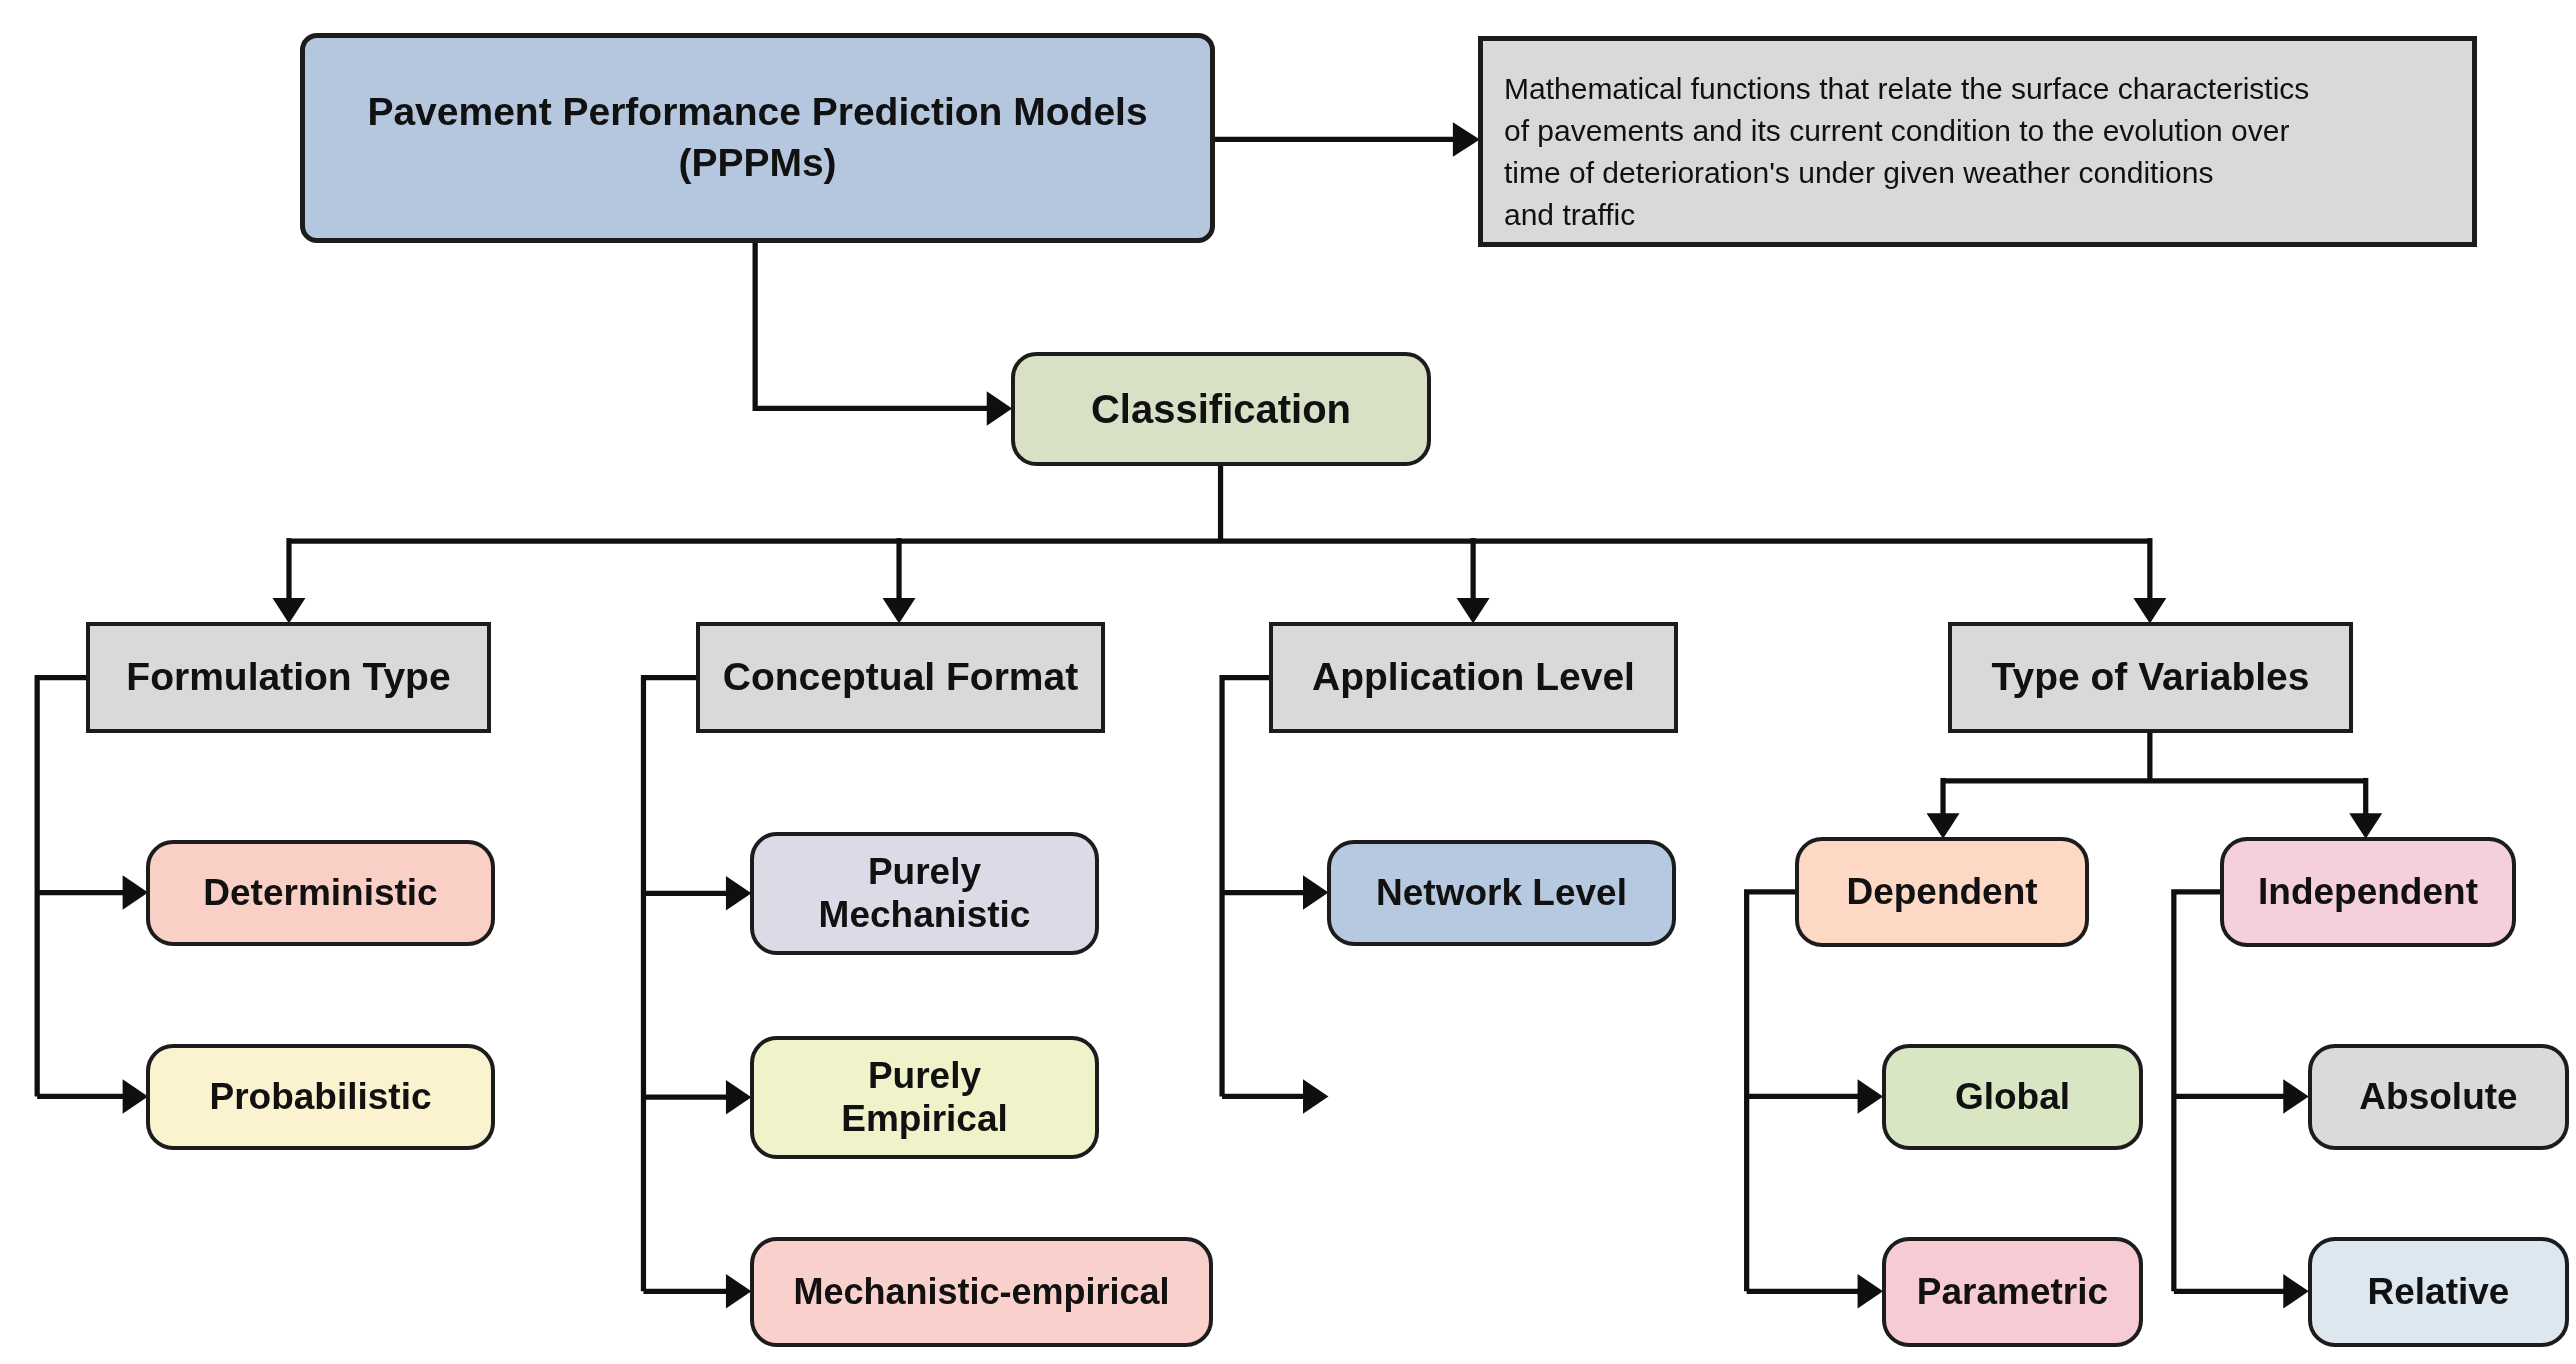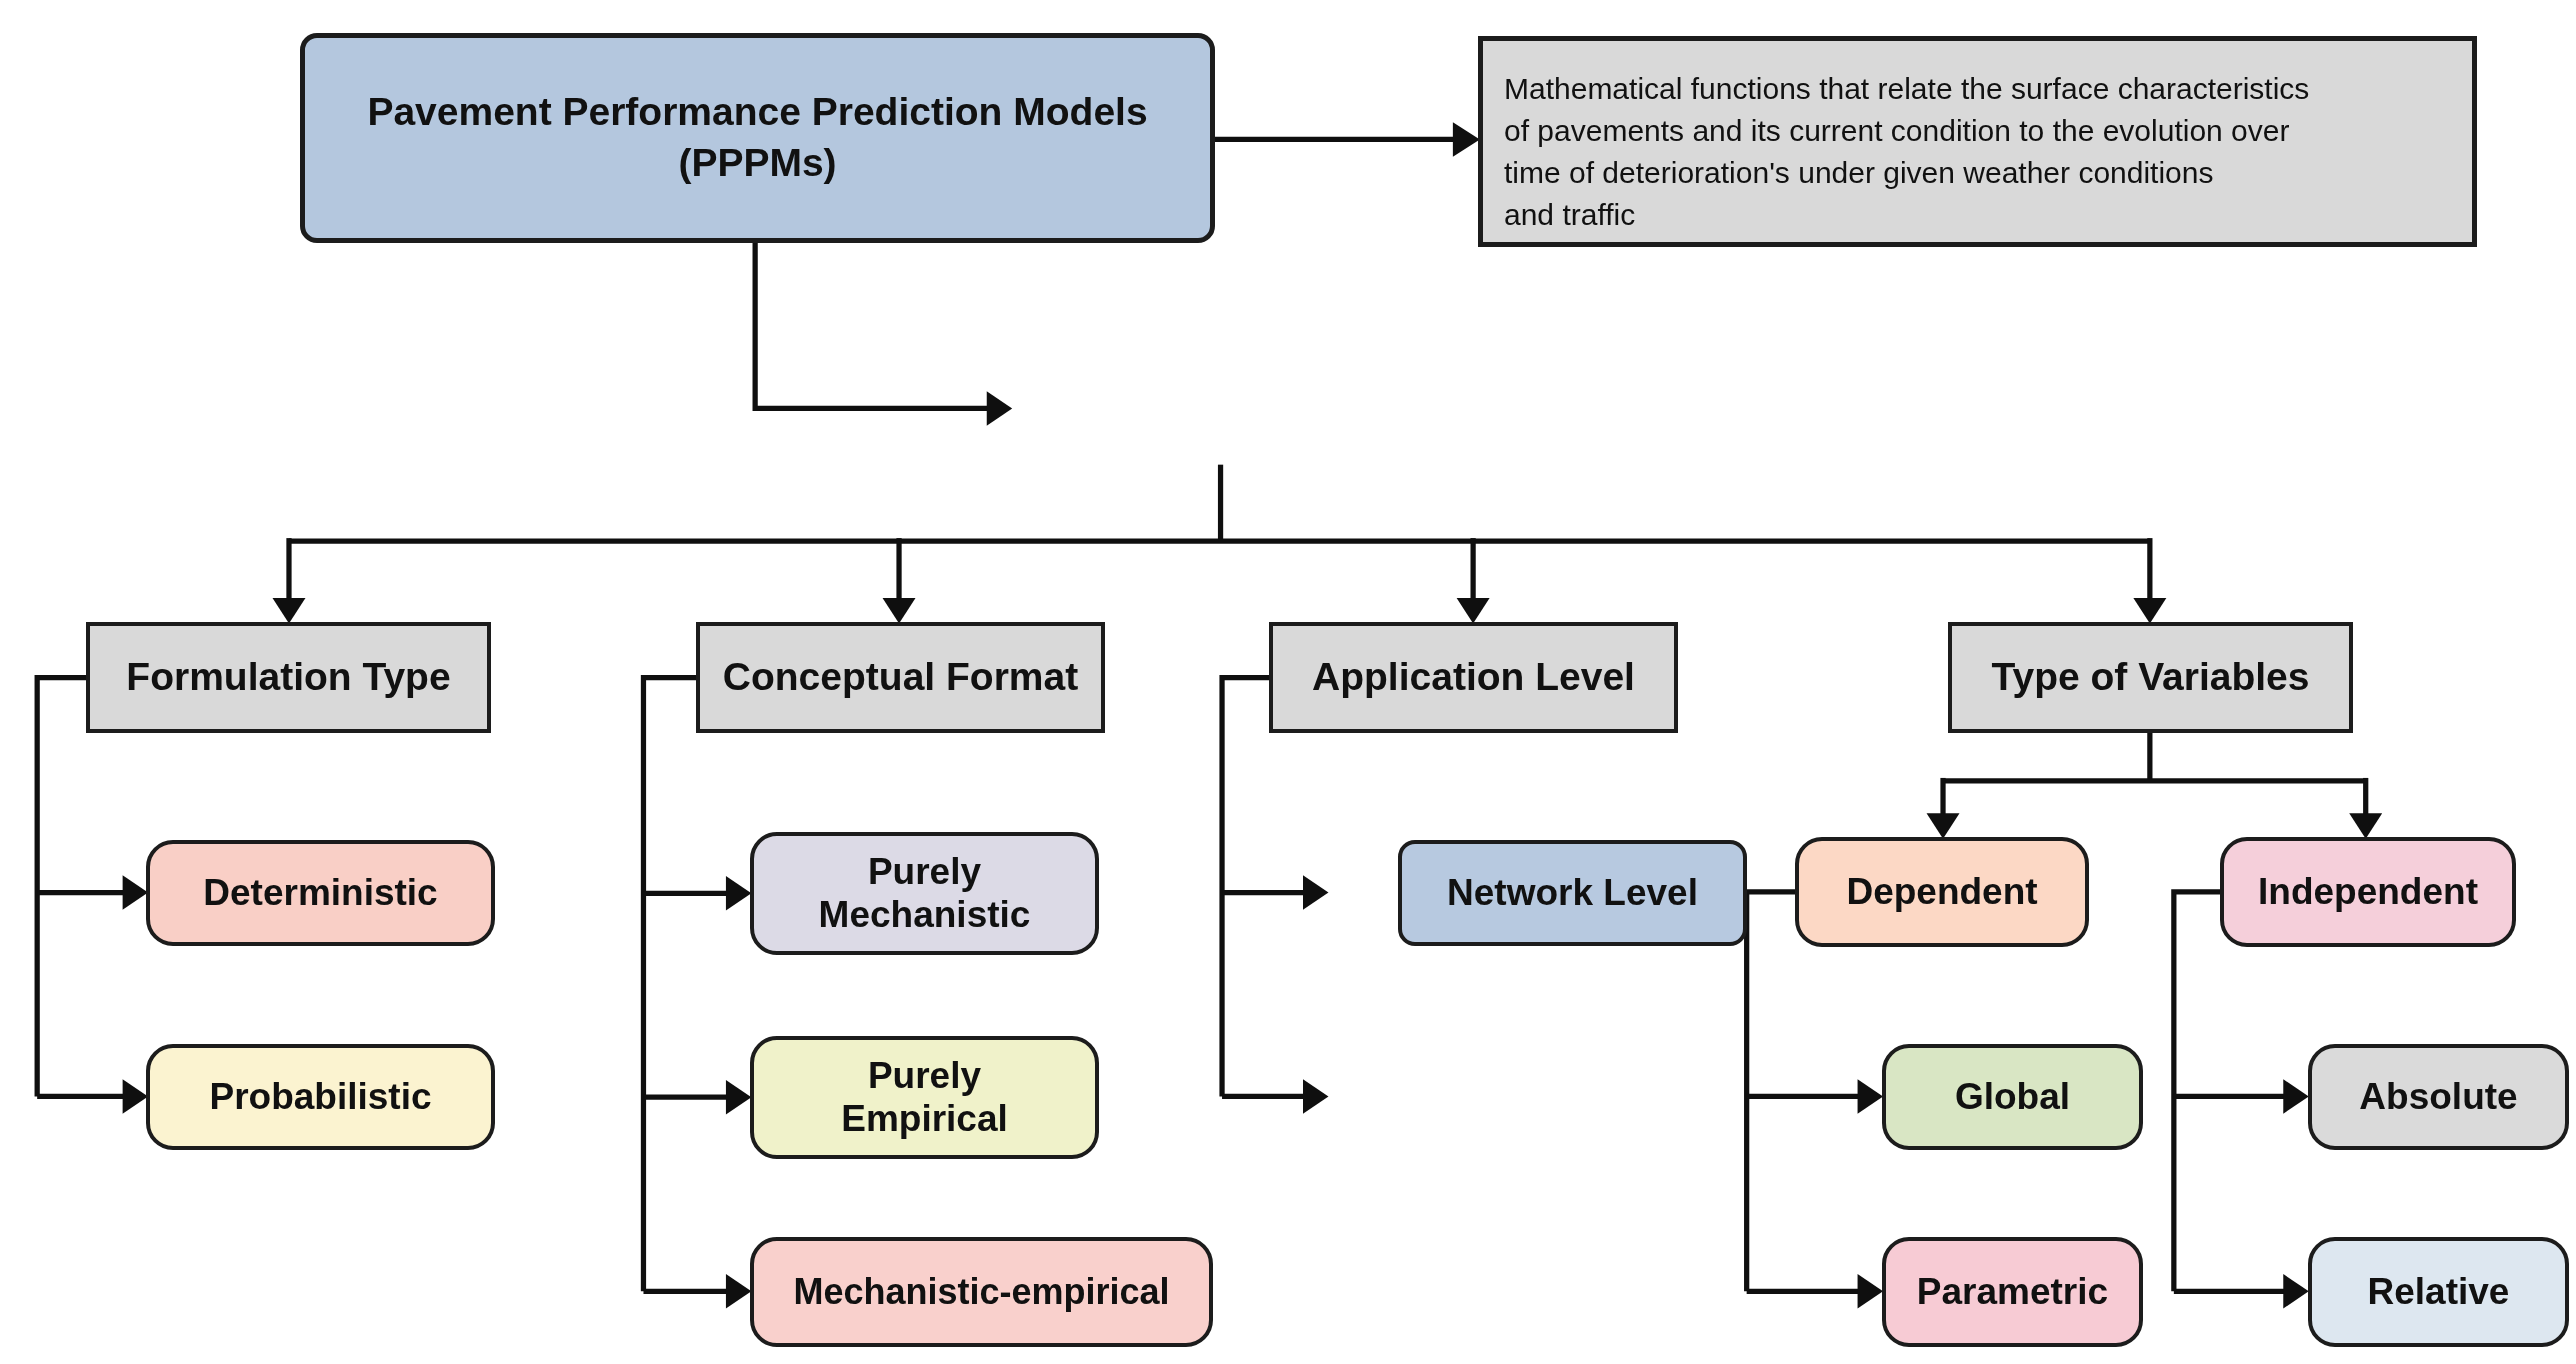"Classification" div.node { html: none -> <div>Classification</div> }
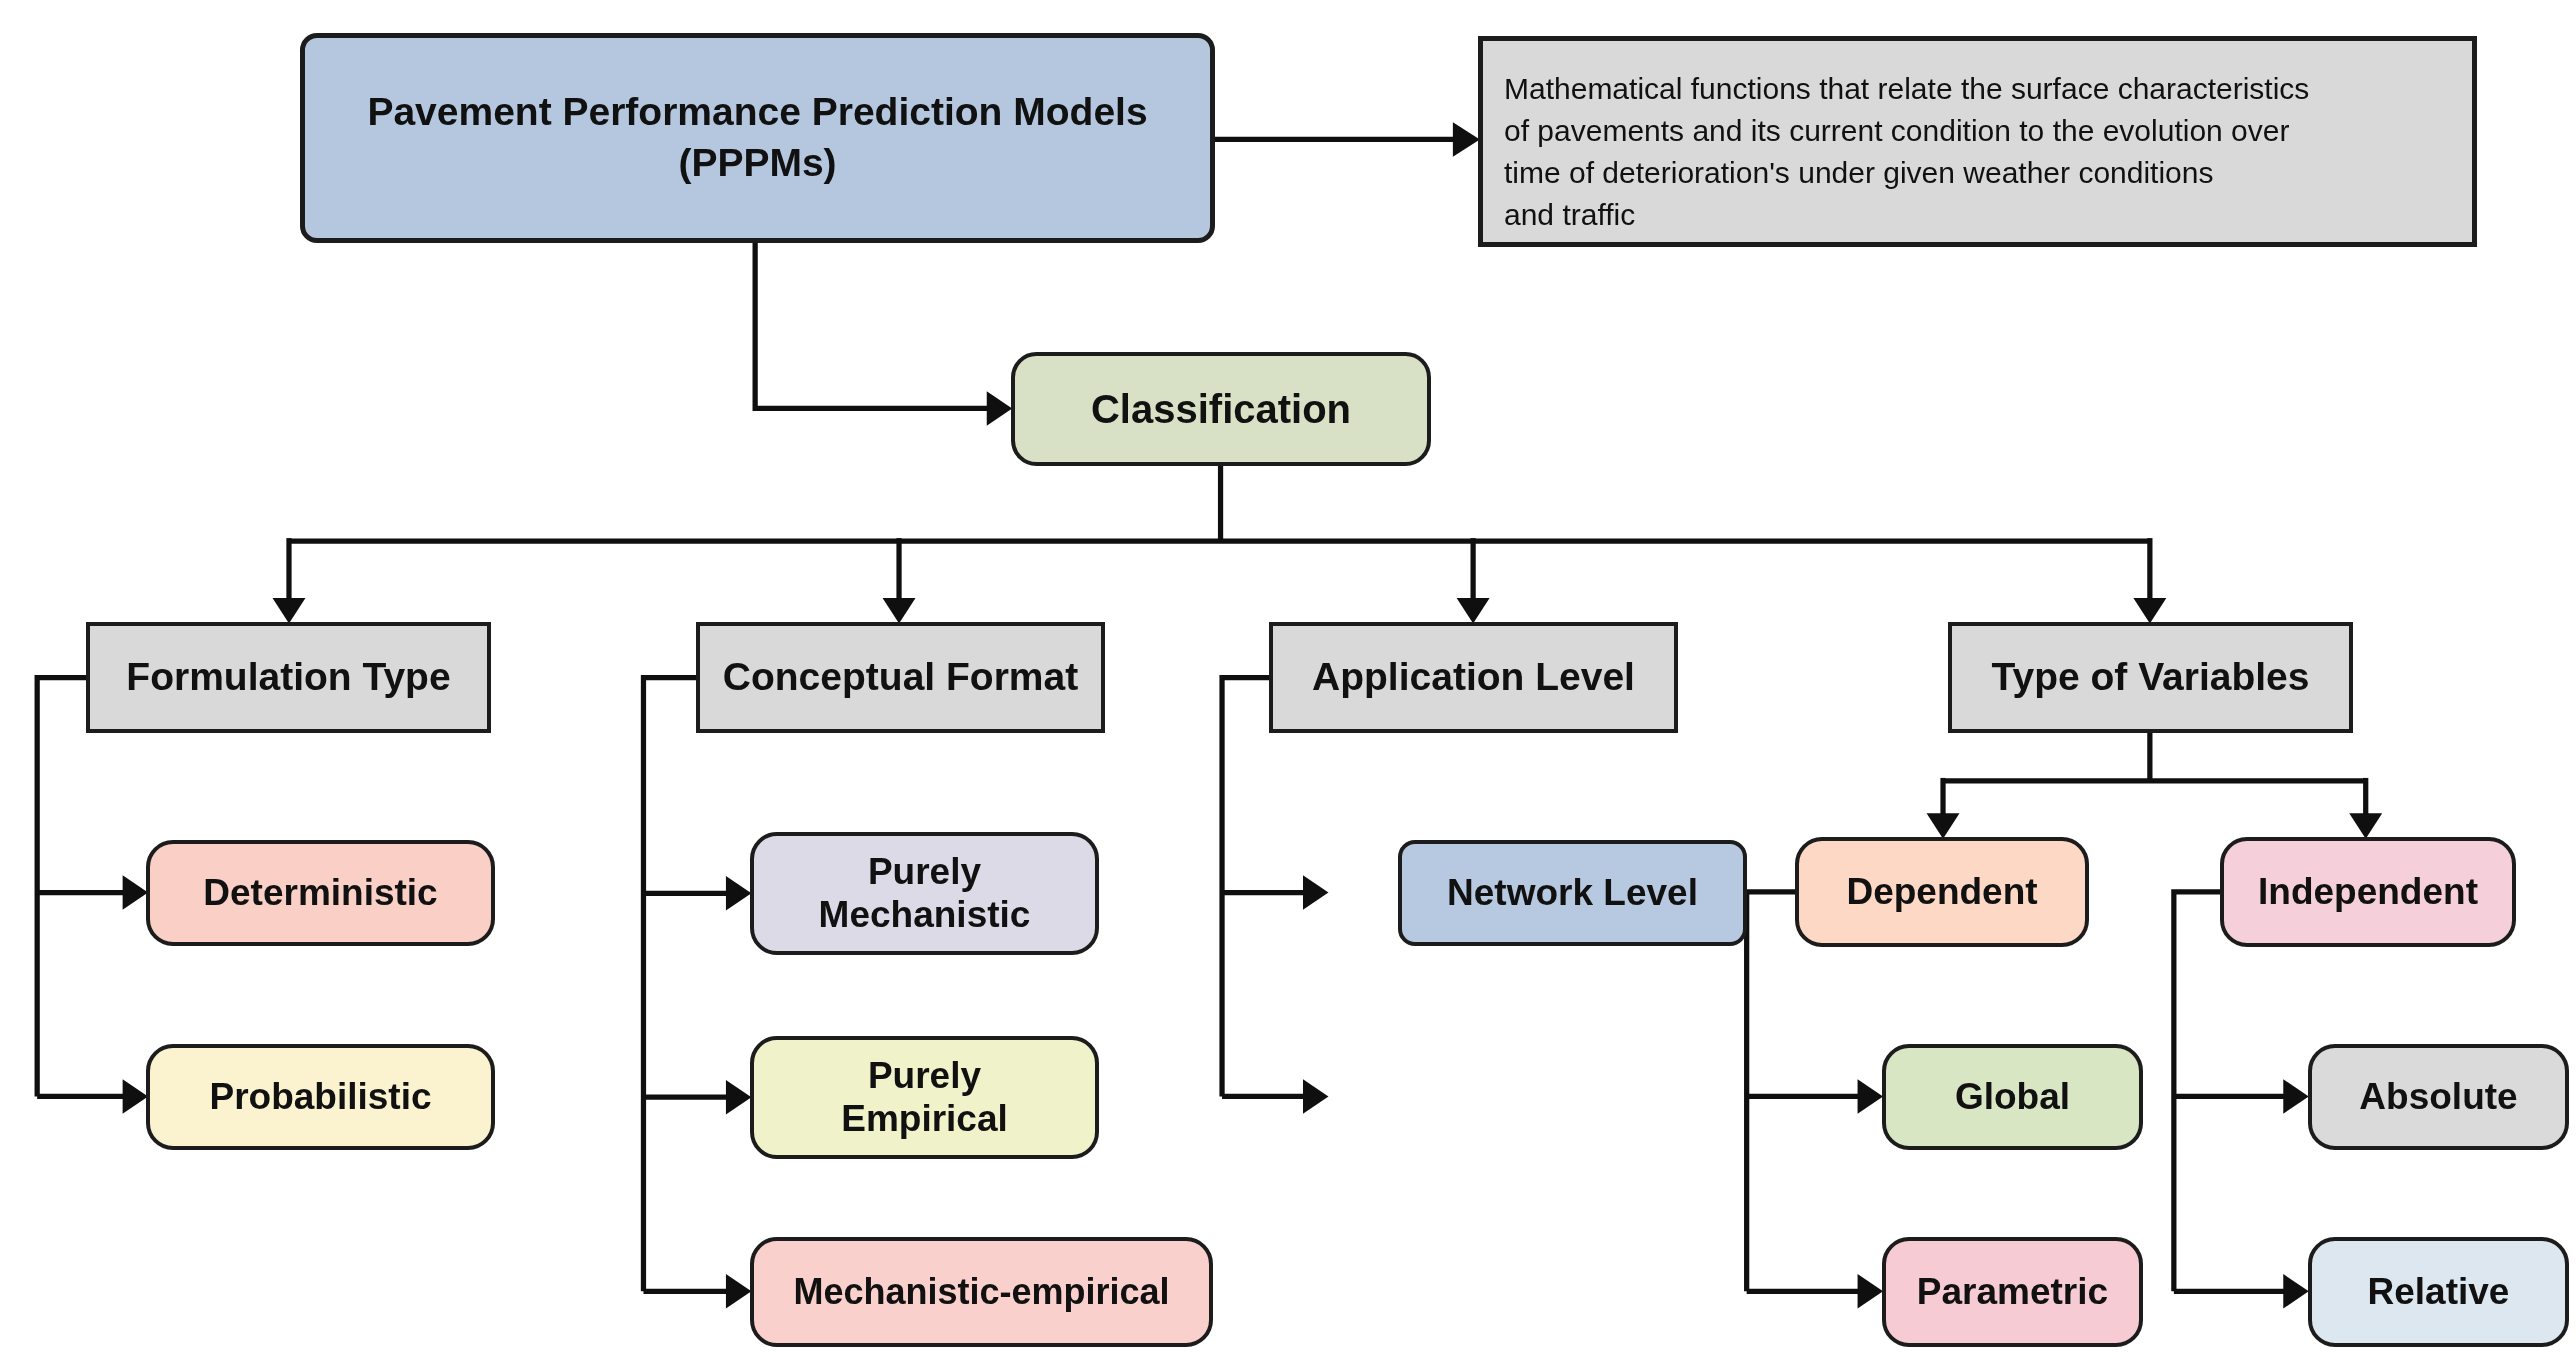"Network Level" .n-network-level { border-radius: 17px -> none; left: 1398px -> 1327px }
